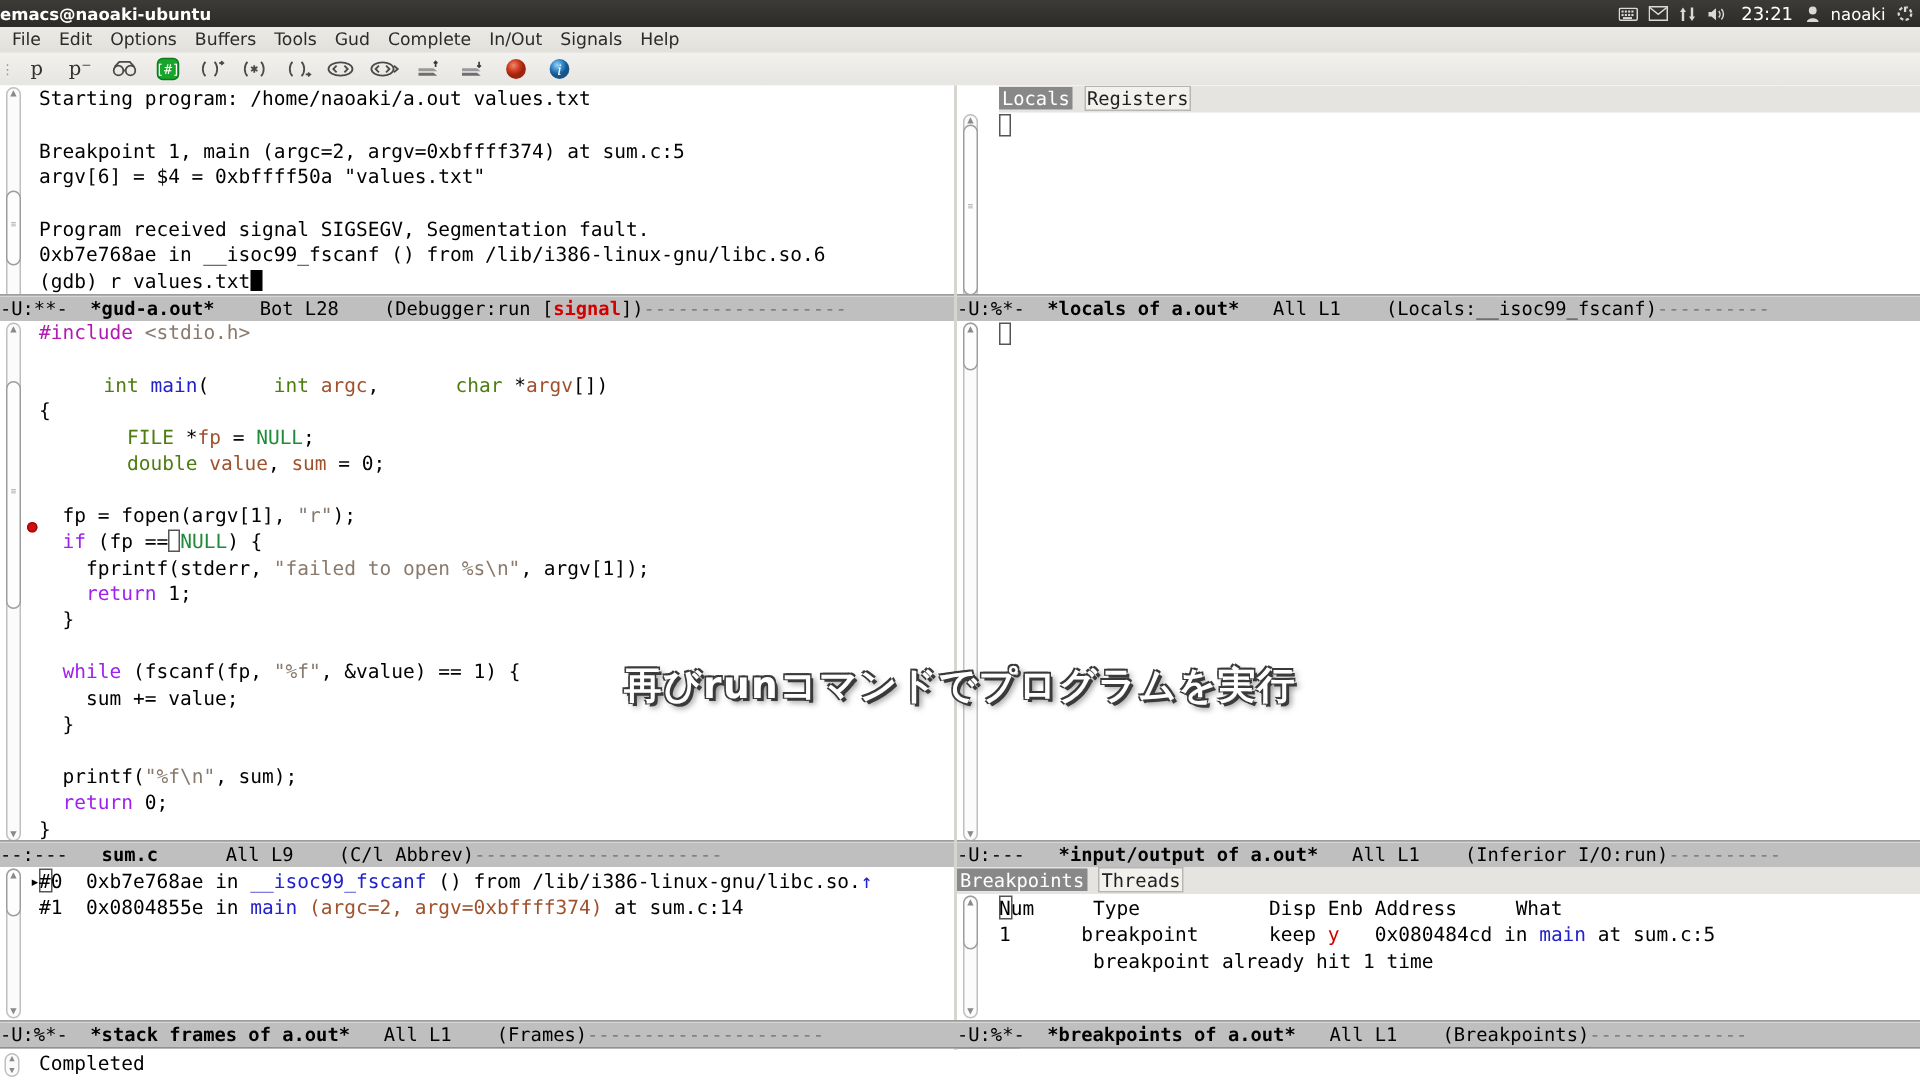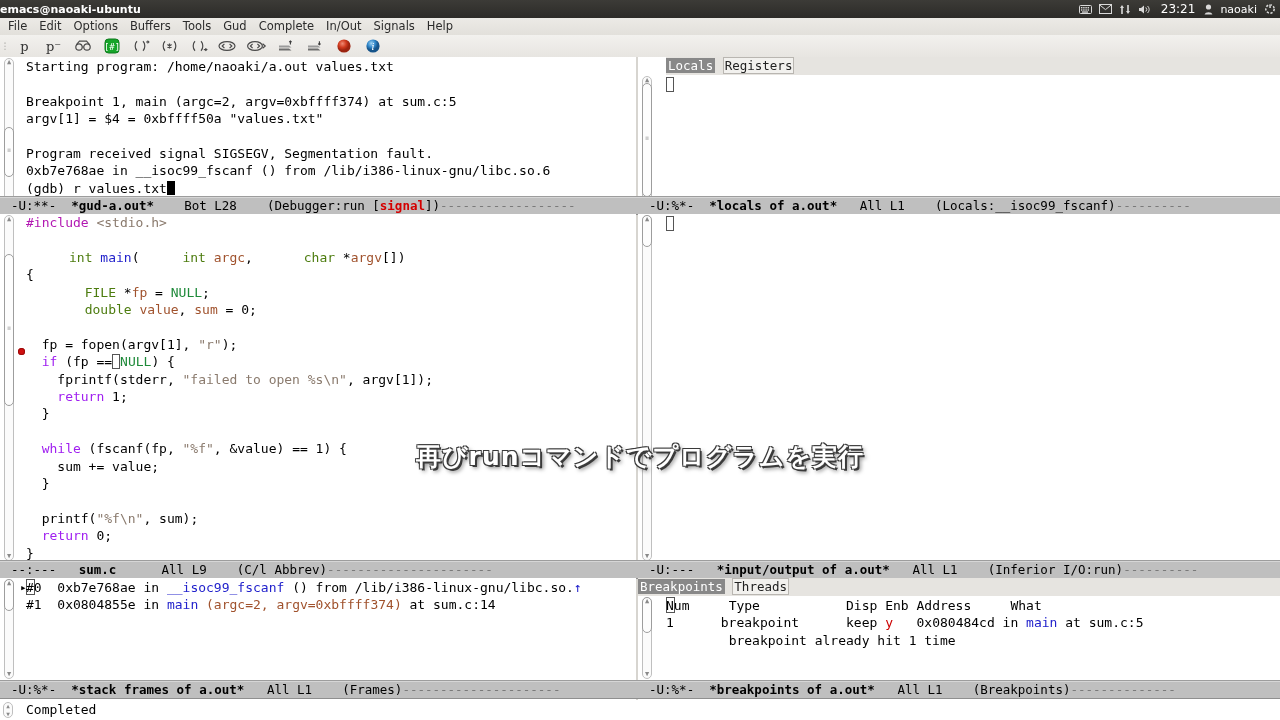"argv[1] = $4 = 0xbffff50a" span { text: 1 -> 6 }
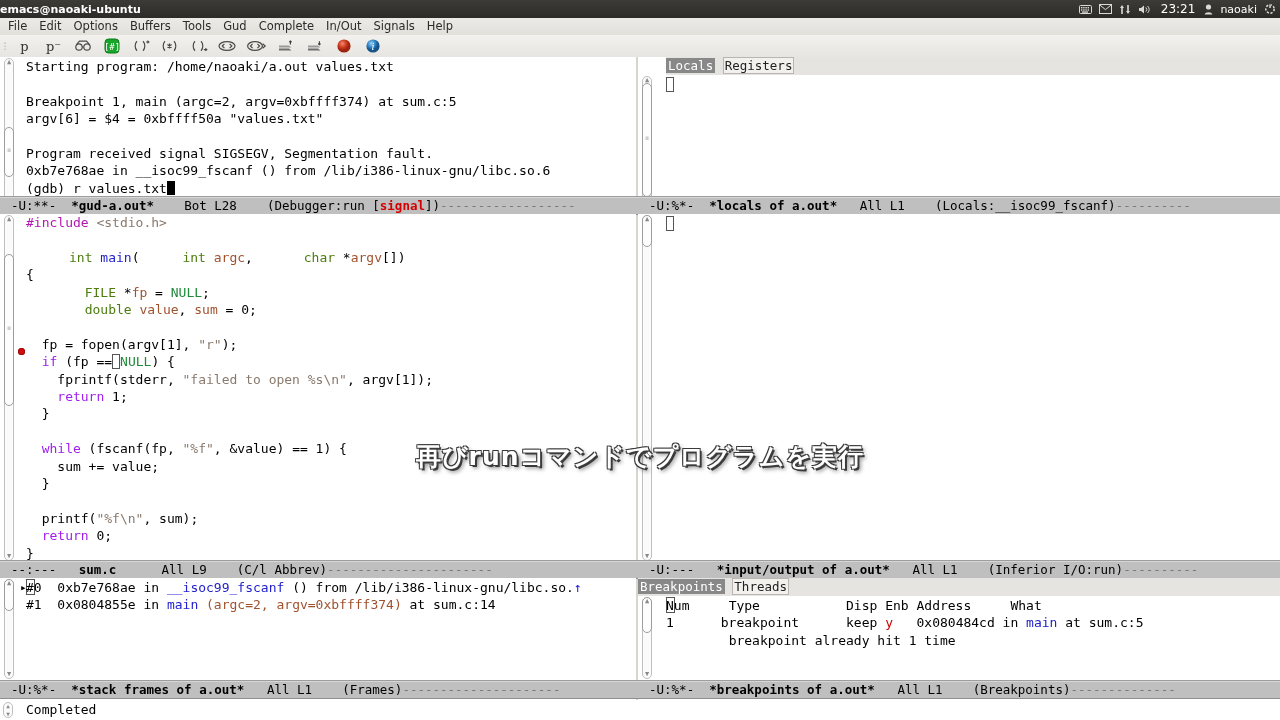"-U:**- *gud-a.out* Bot L28 (Debugger:run" .modeline { padding-left: 11px -> none }
